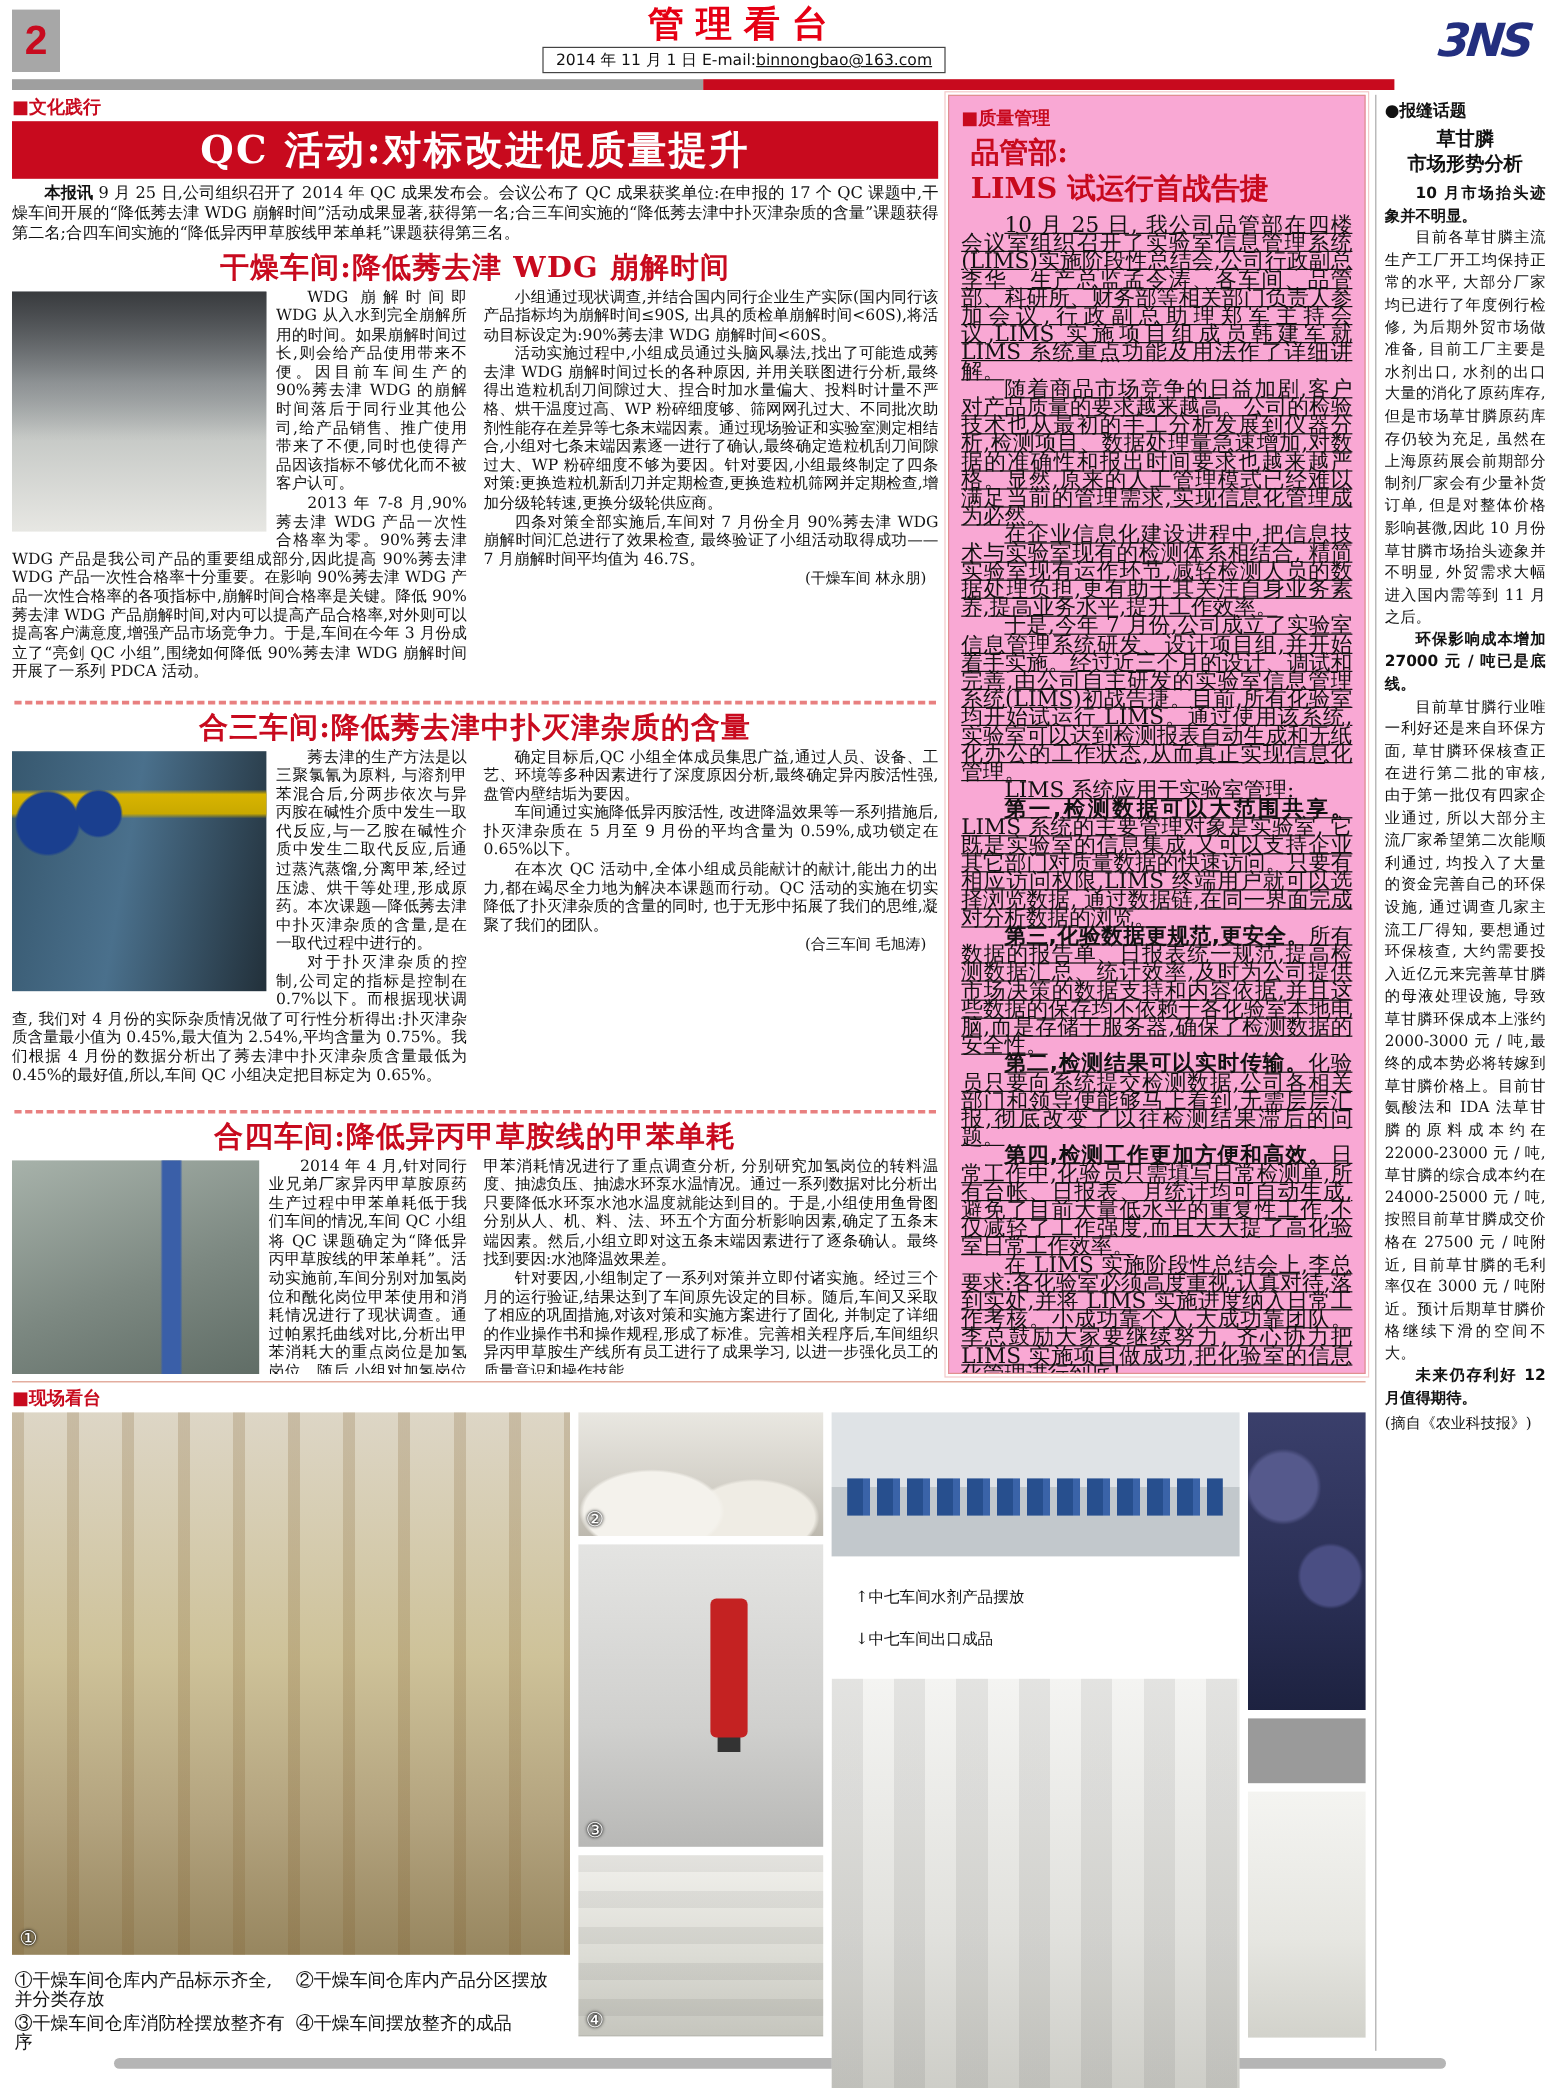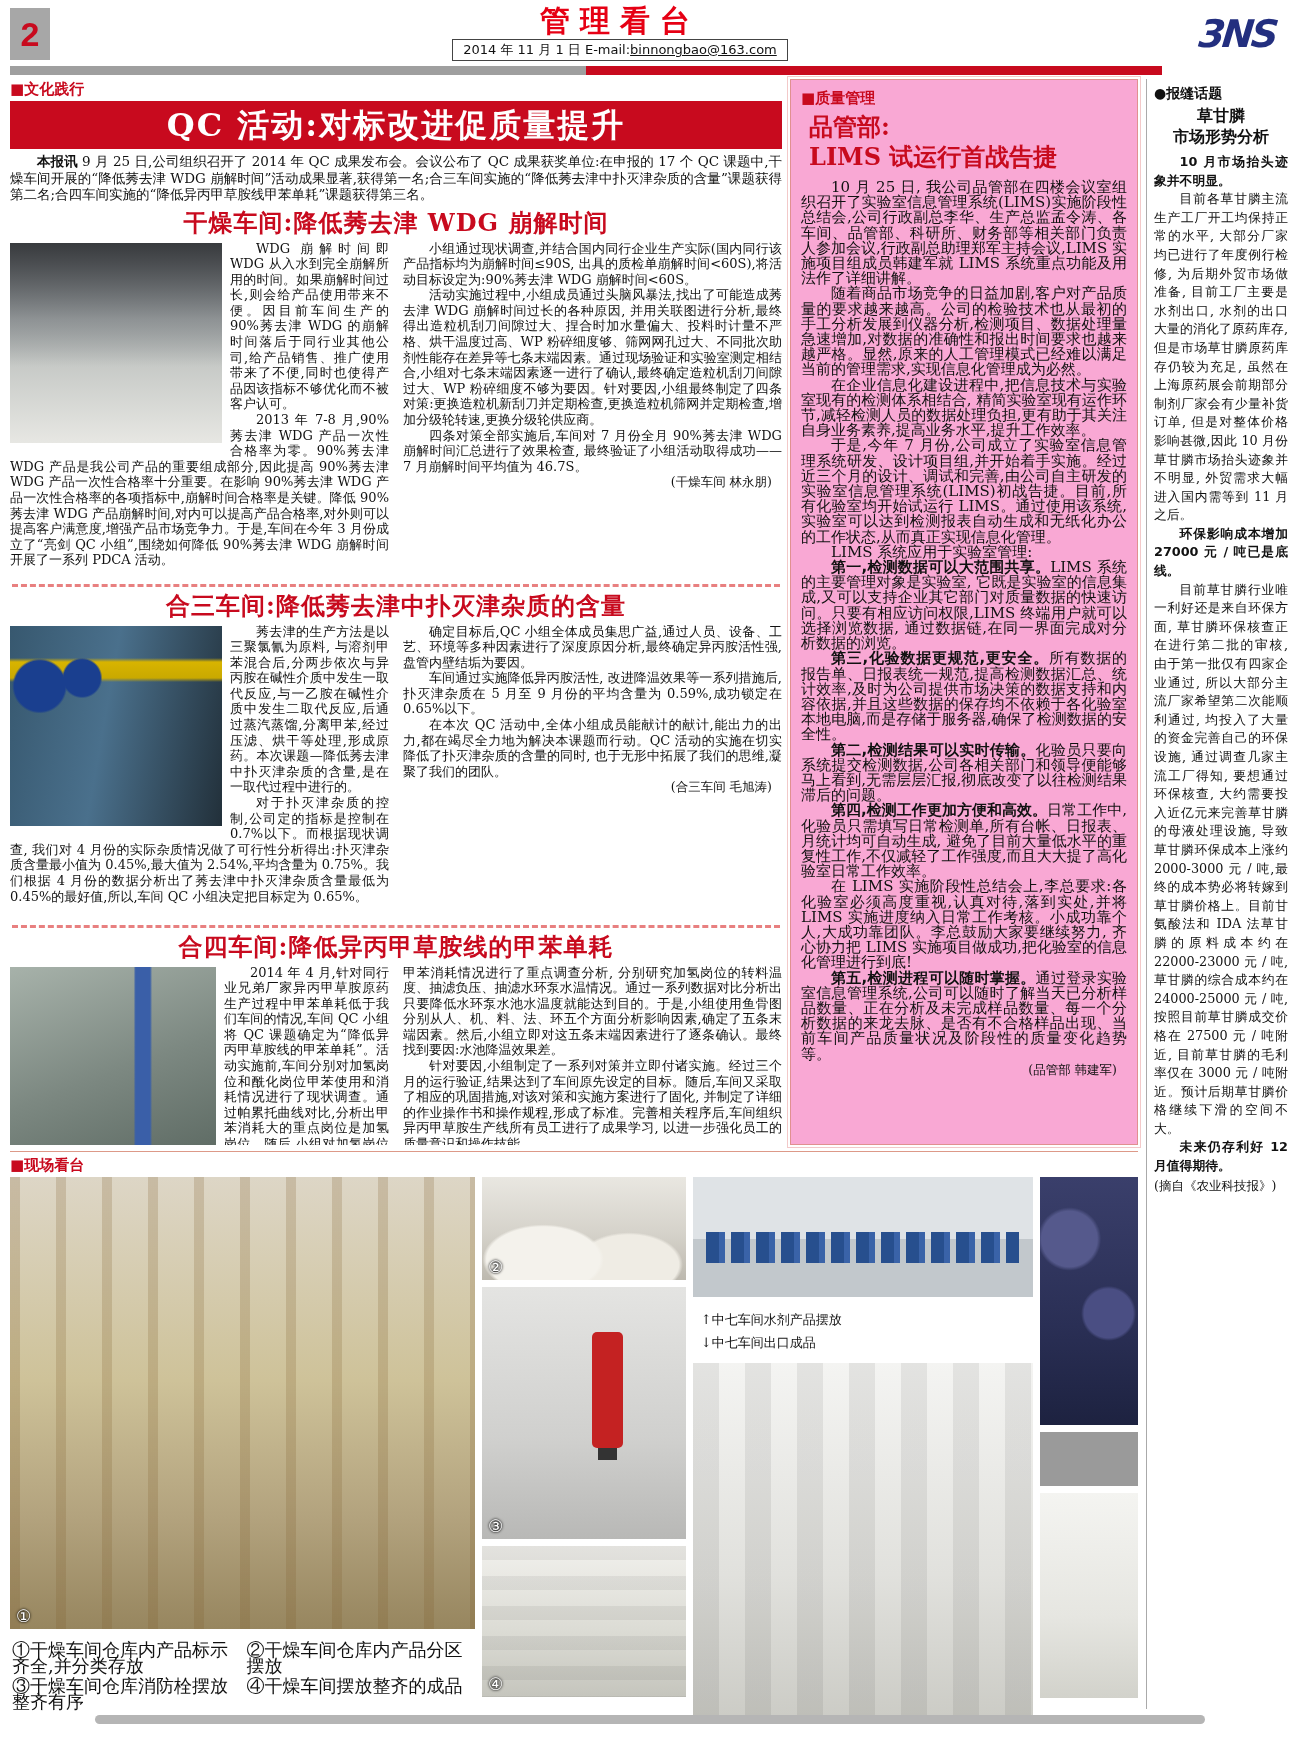"10 月 25 日," .lims-text { font-size: 15px -> 18px; text-decoration: none -> underline }
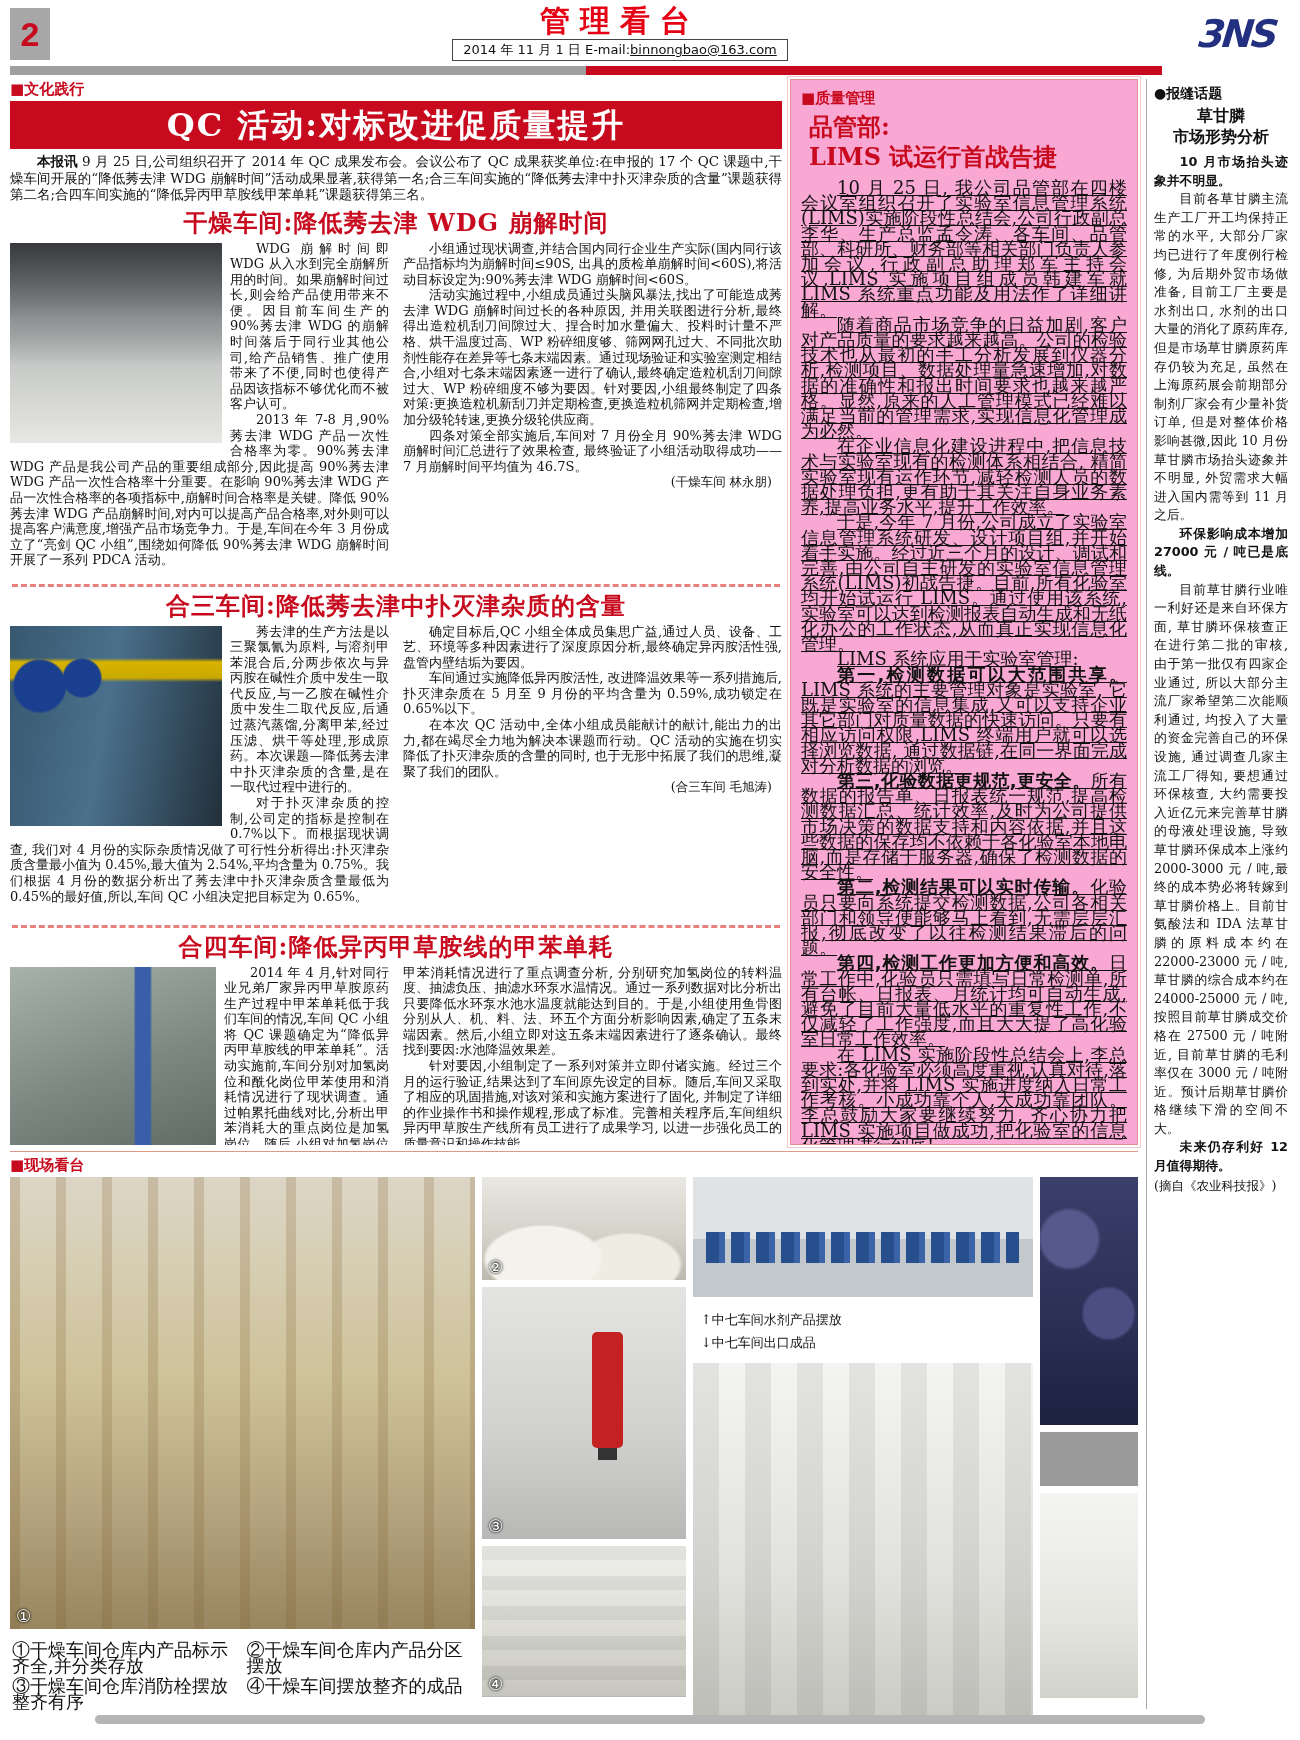"↑中七车间水剂产品摆放" .caption-mid p { margin: 4px -> 16px }
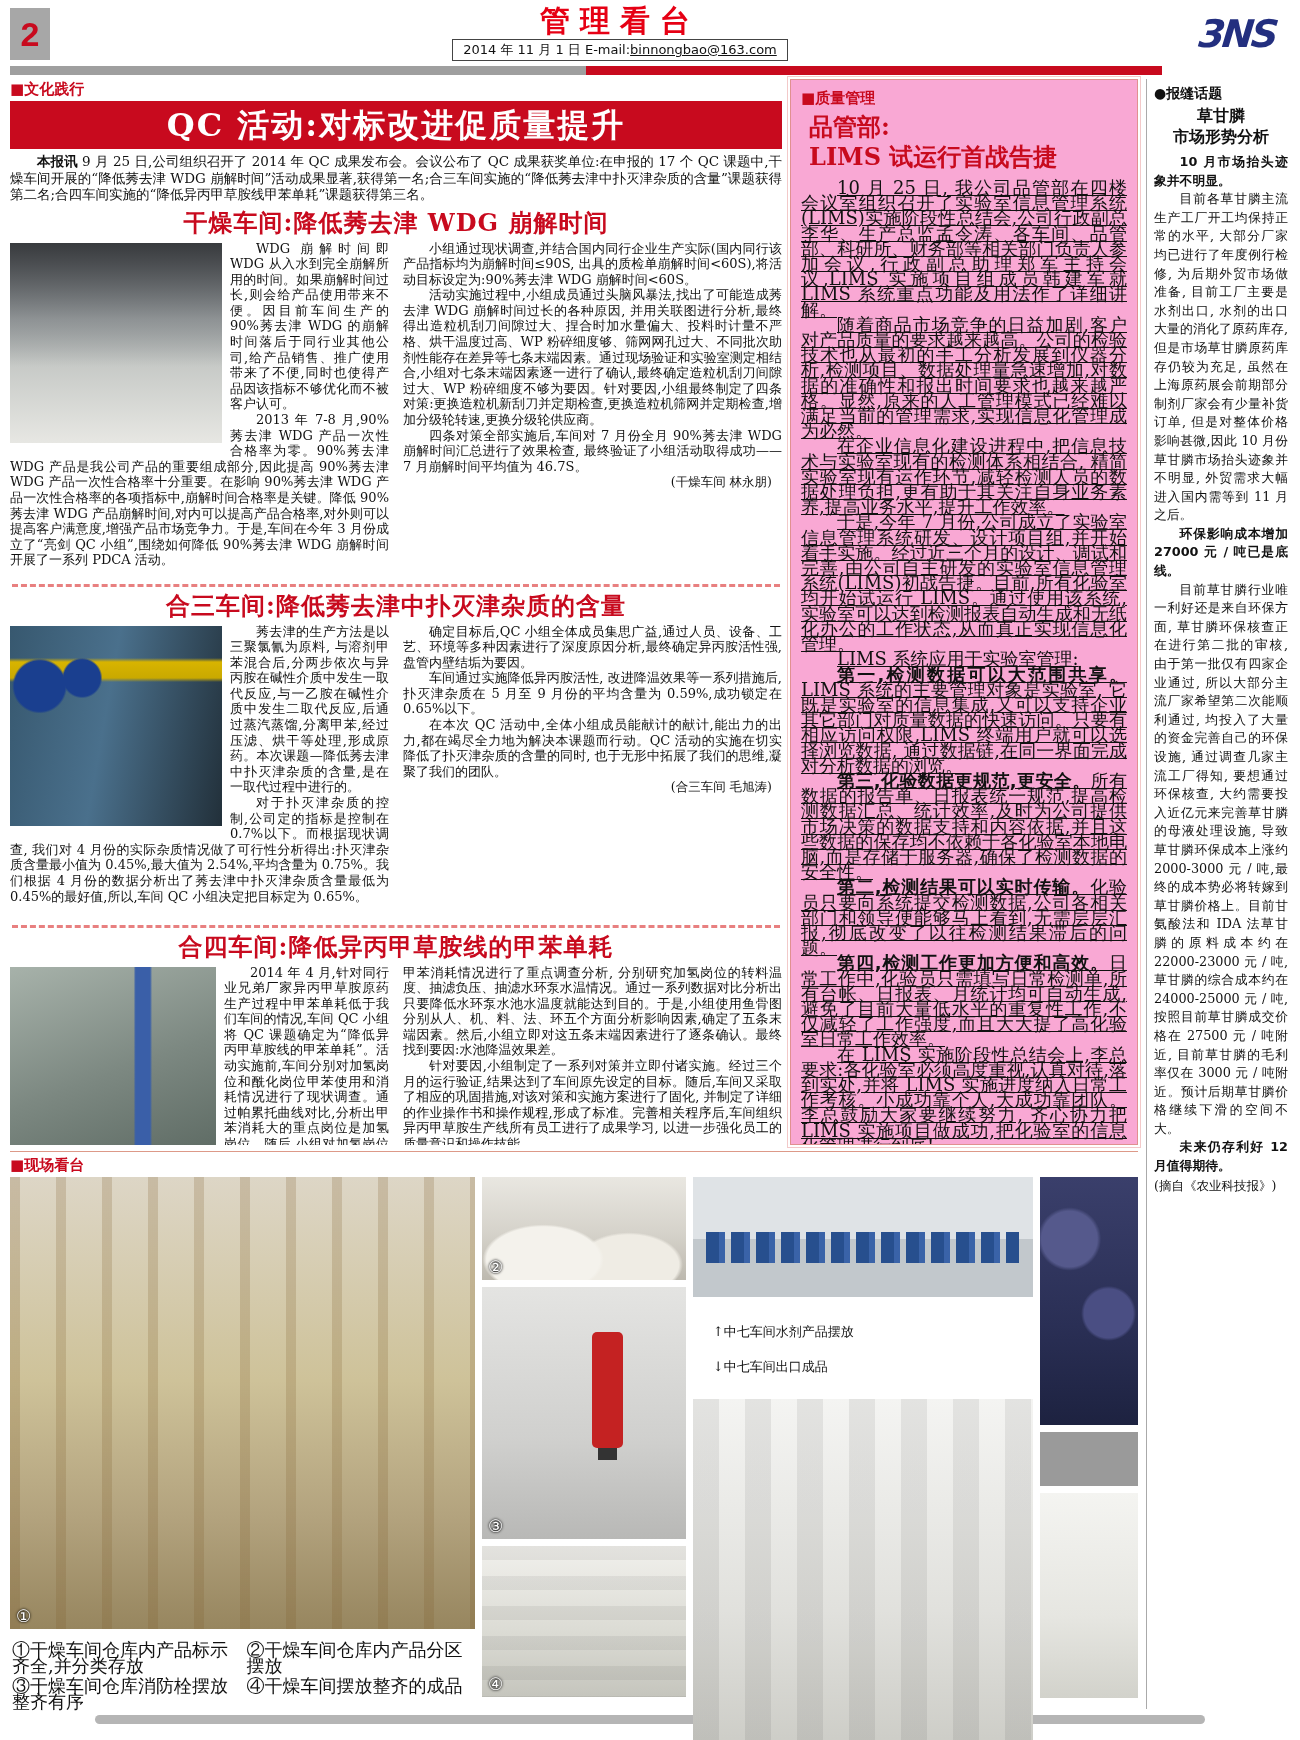"①干燥车间仓库内产品标示齐全,并分类存放" .caption-grid { font-size: 18px -> 15px }
